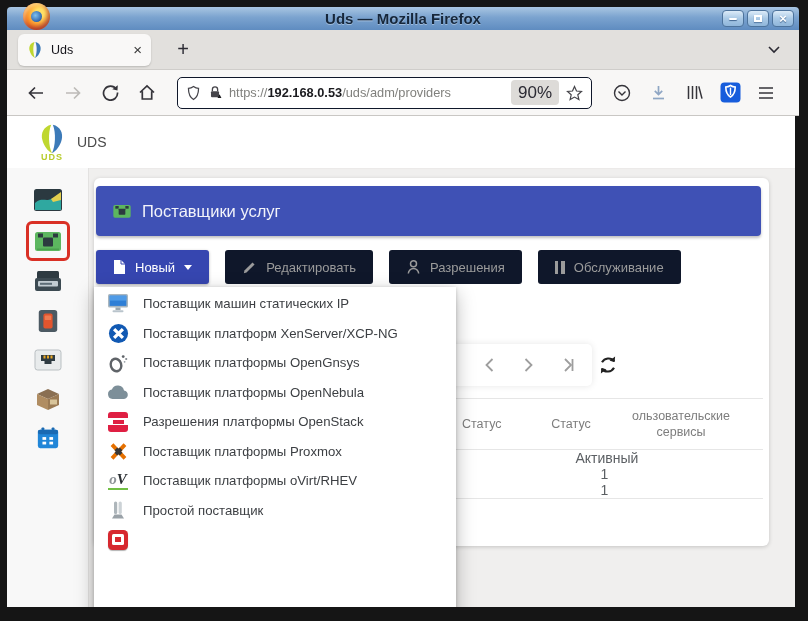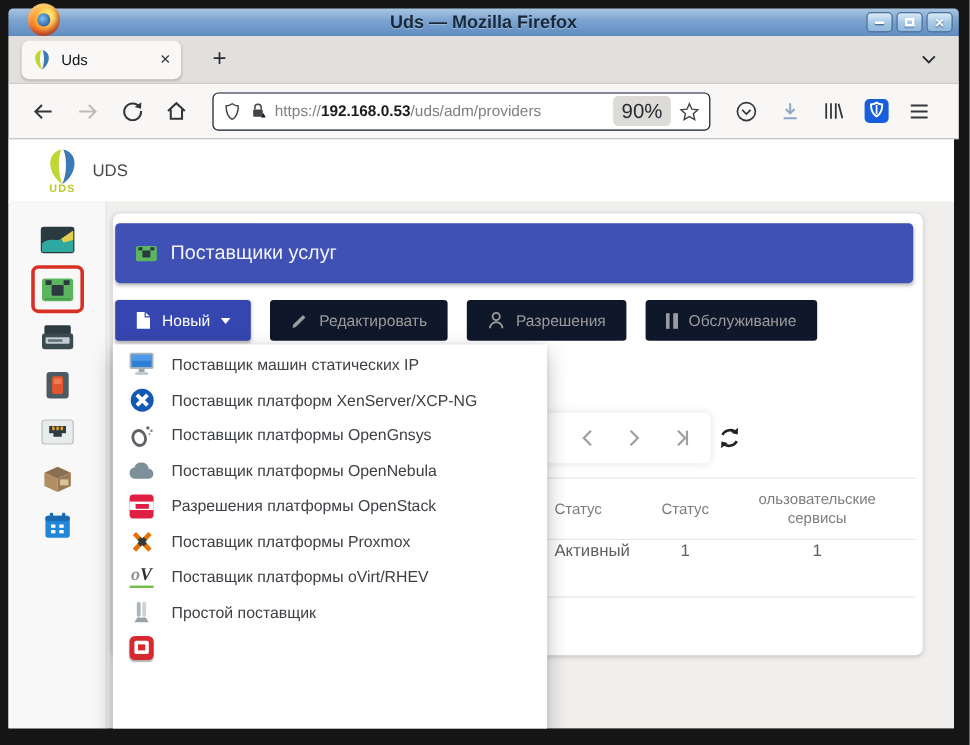"Активный" .trow { align-items: flex-start -> center; flex-direction: none -> column }
